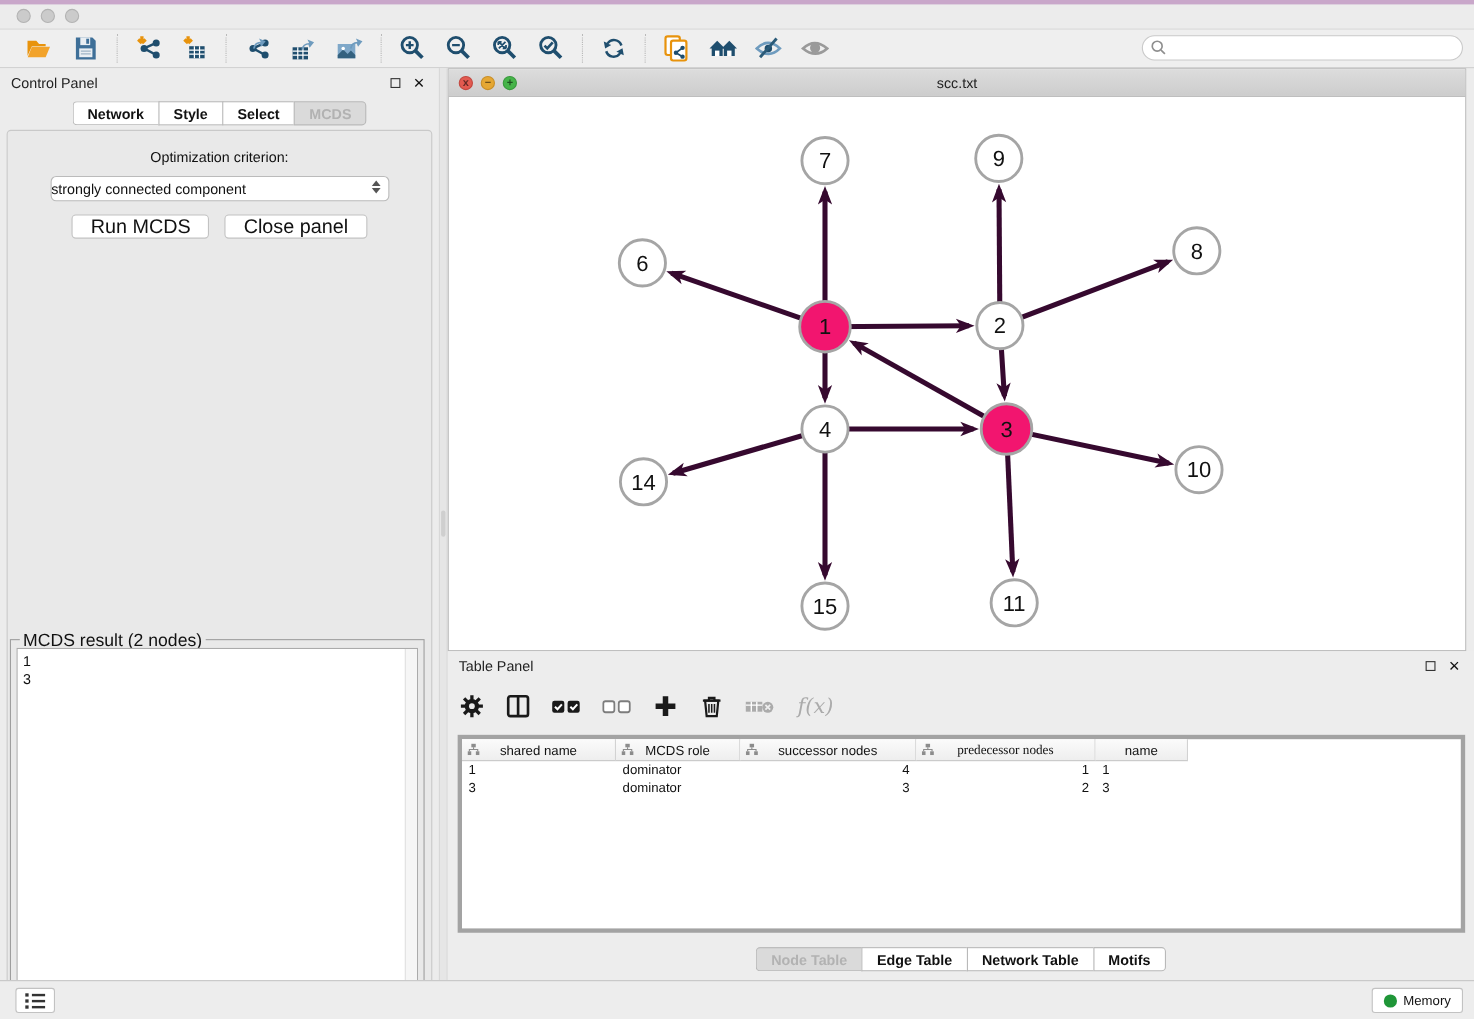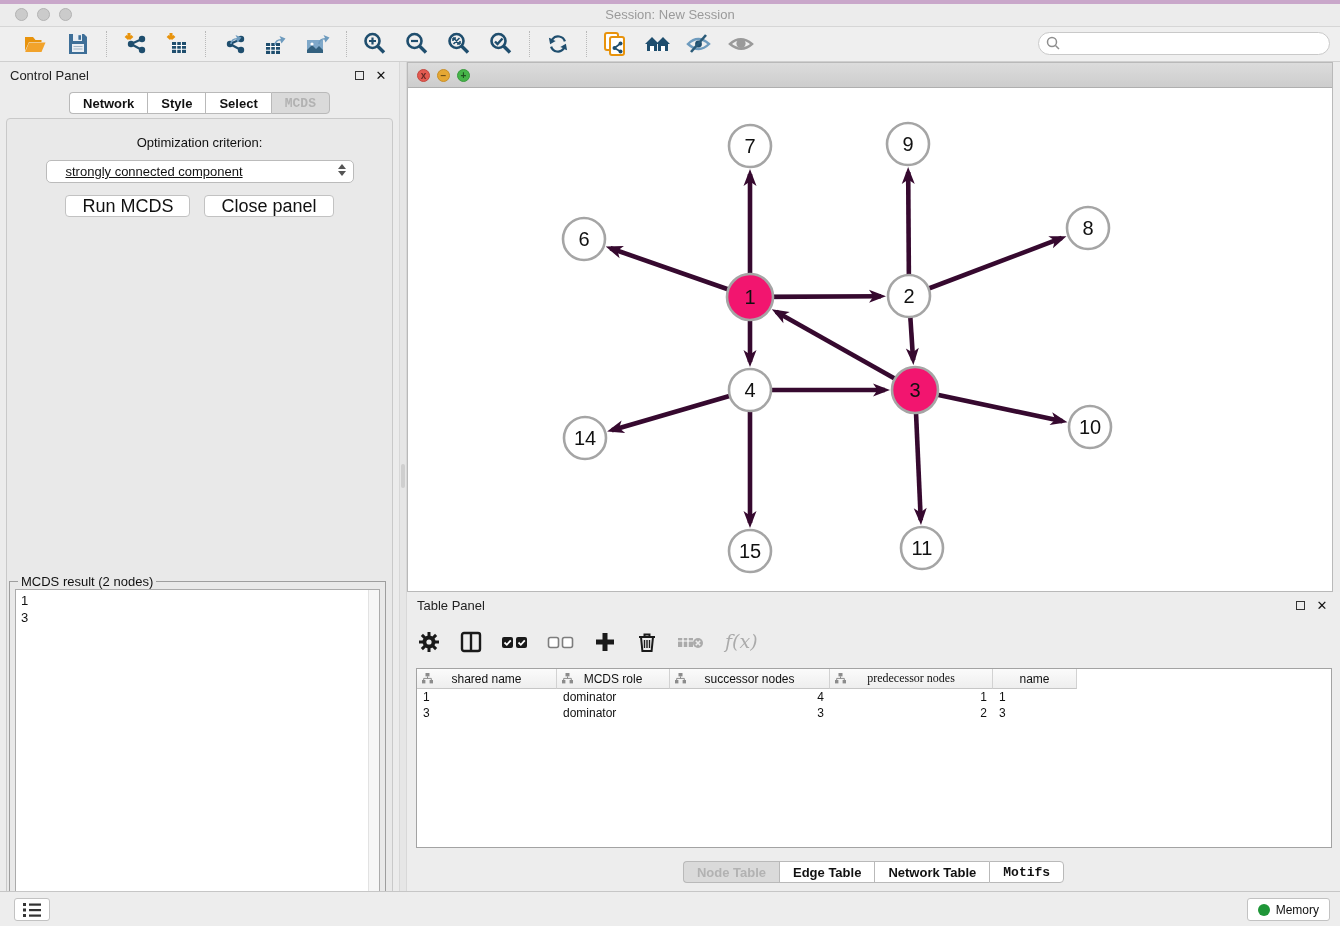"Session: New Session" div { html: <div>Session: New Session</div> -> none }
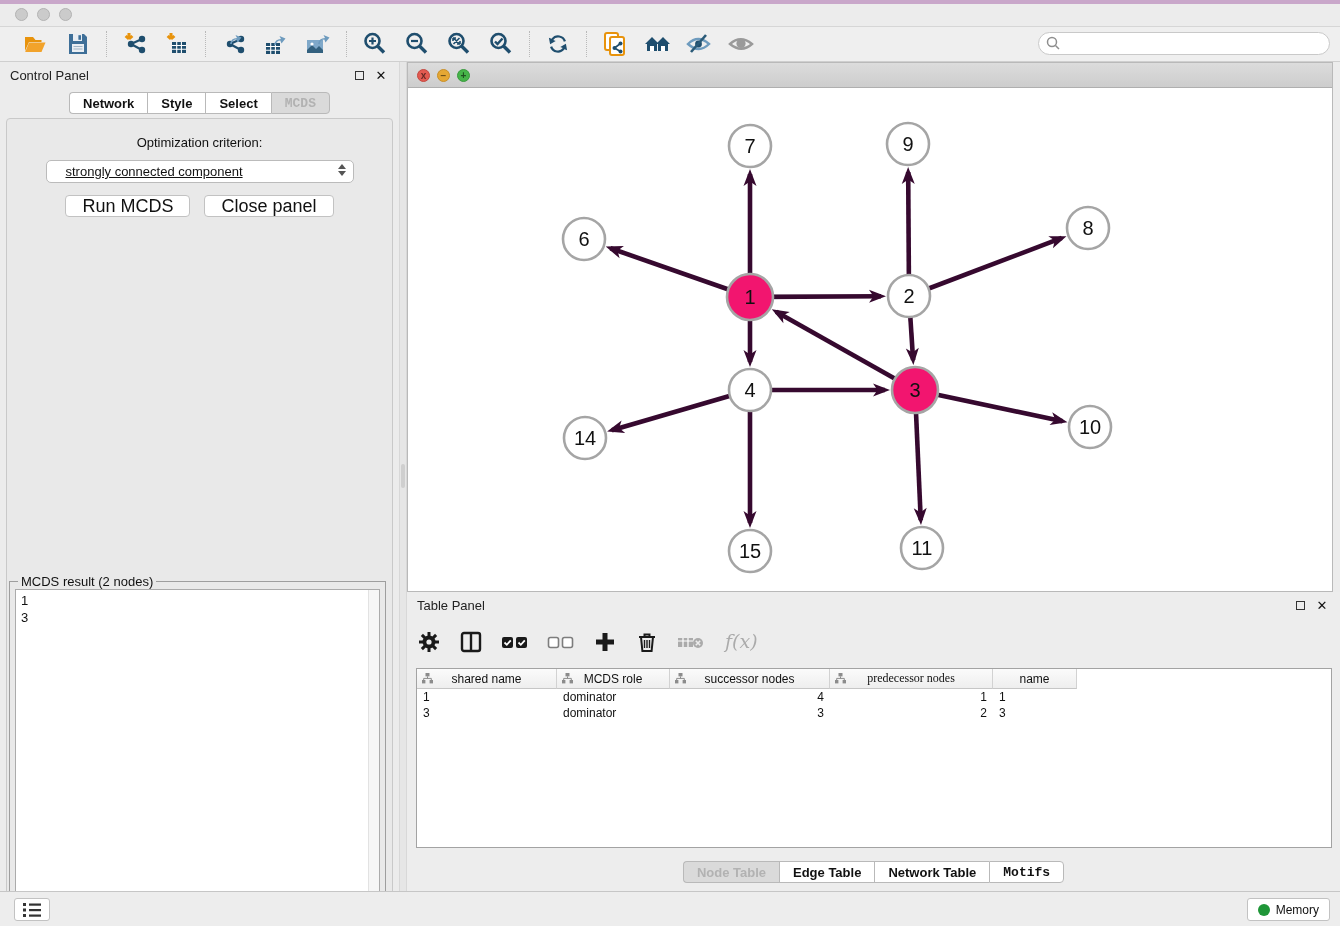"scc.txt" div { html: none -> <div>scc.txt</div> }
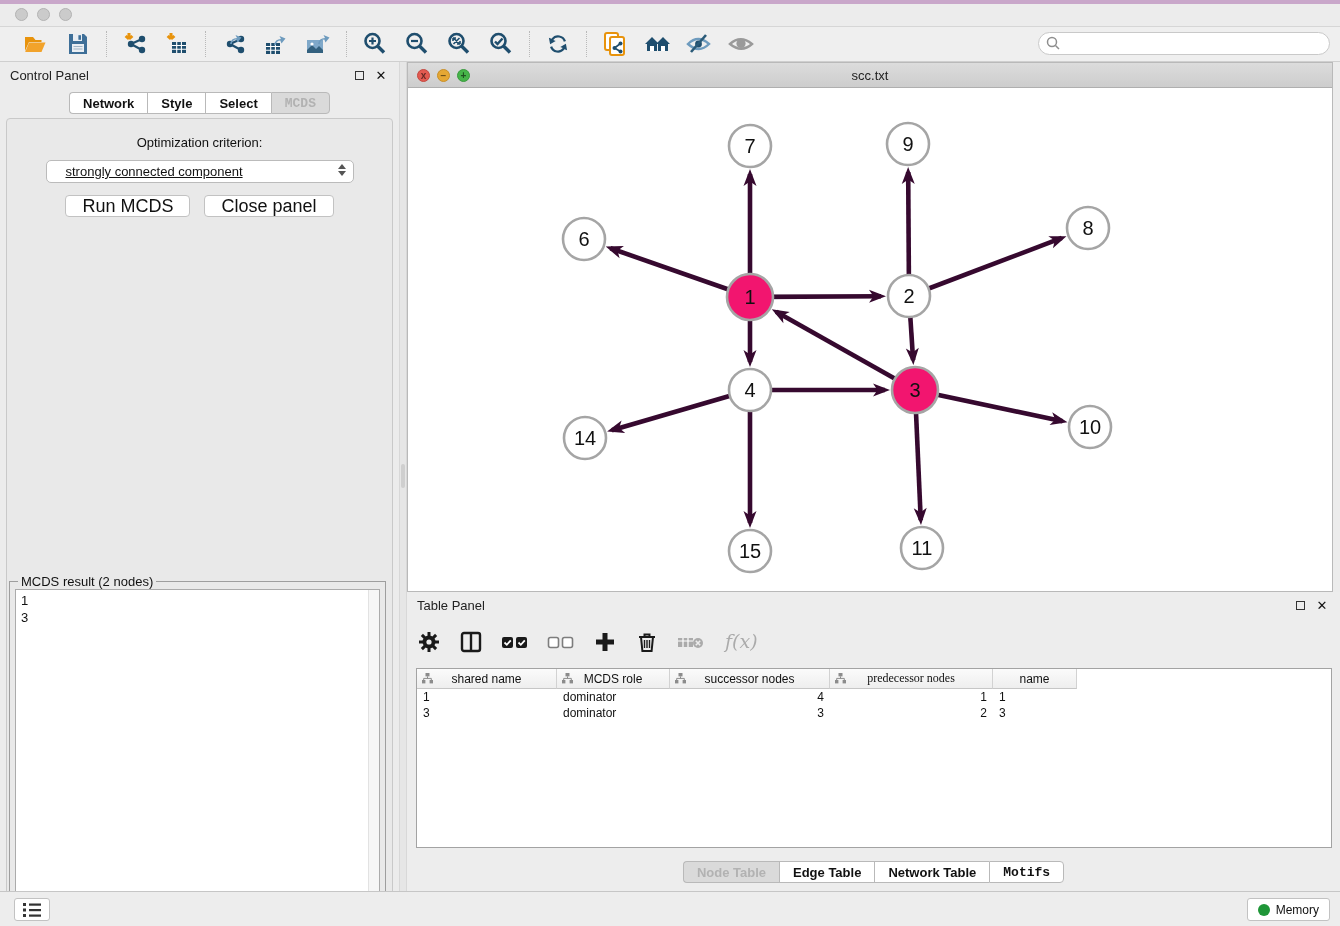"MCDS" .tab:last-child { font-family: Liberation Mono, monospace -> none }
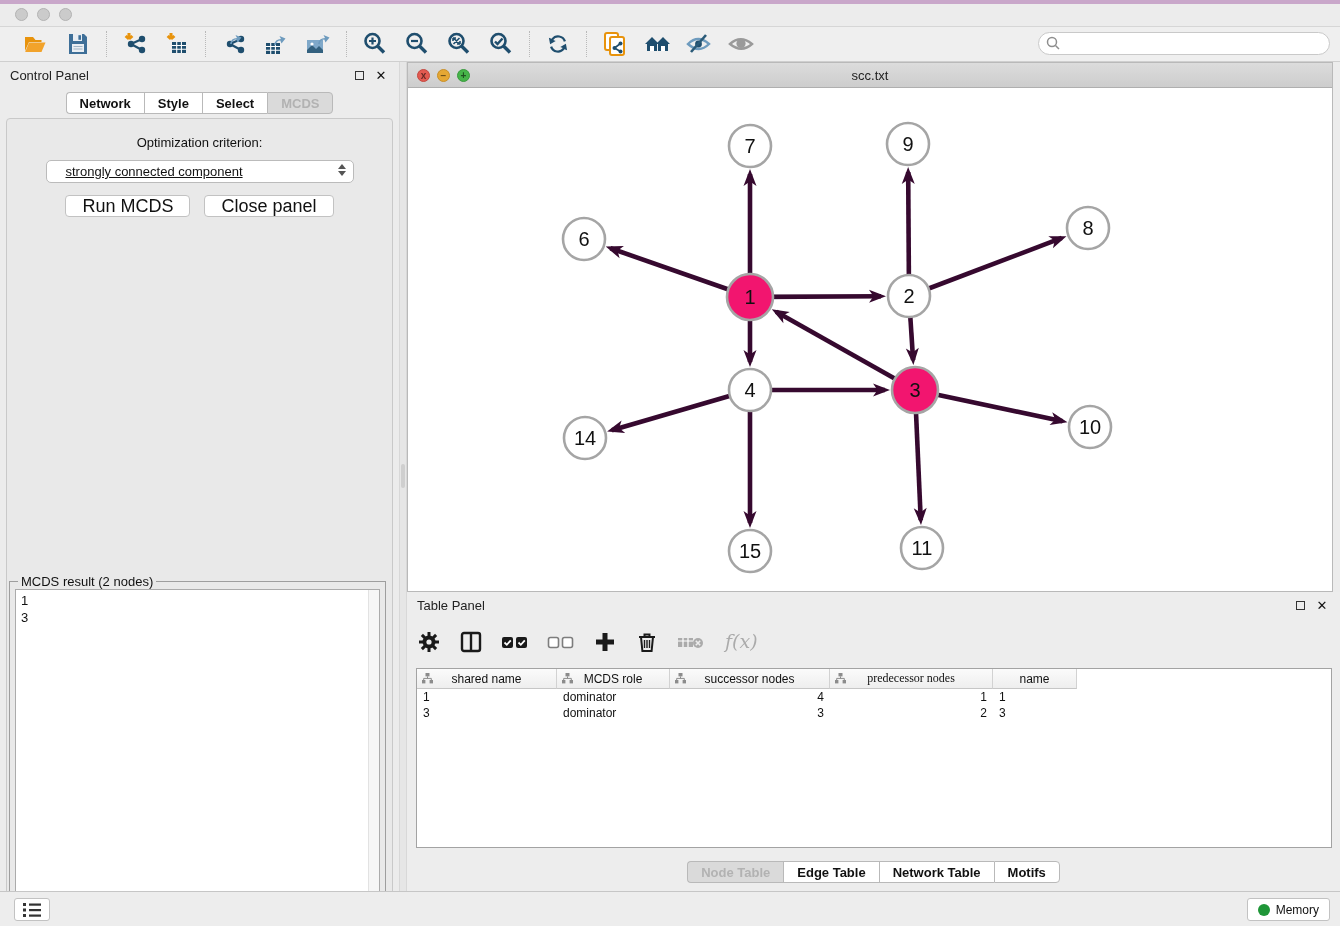"strongly connected component" #opt-select { padding-left: 19px -> 0; text-decoration: underline -> none }
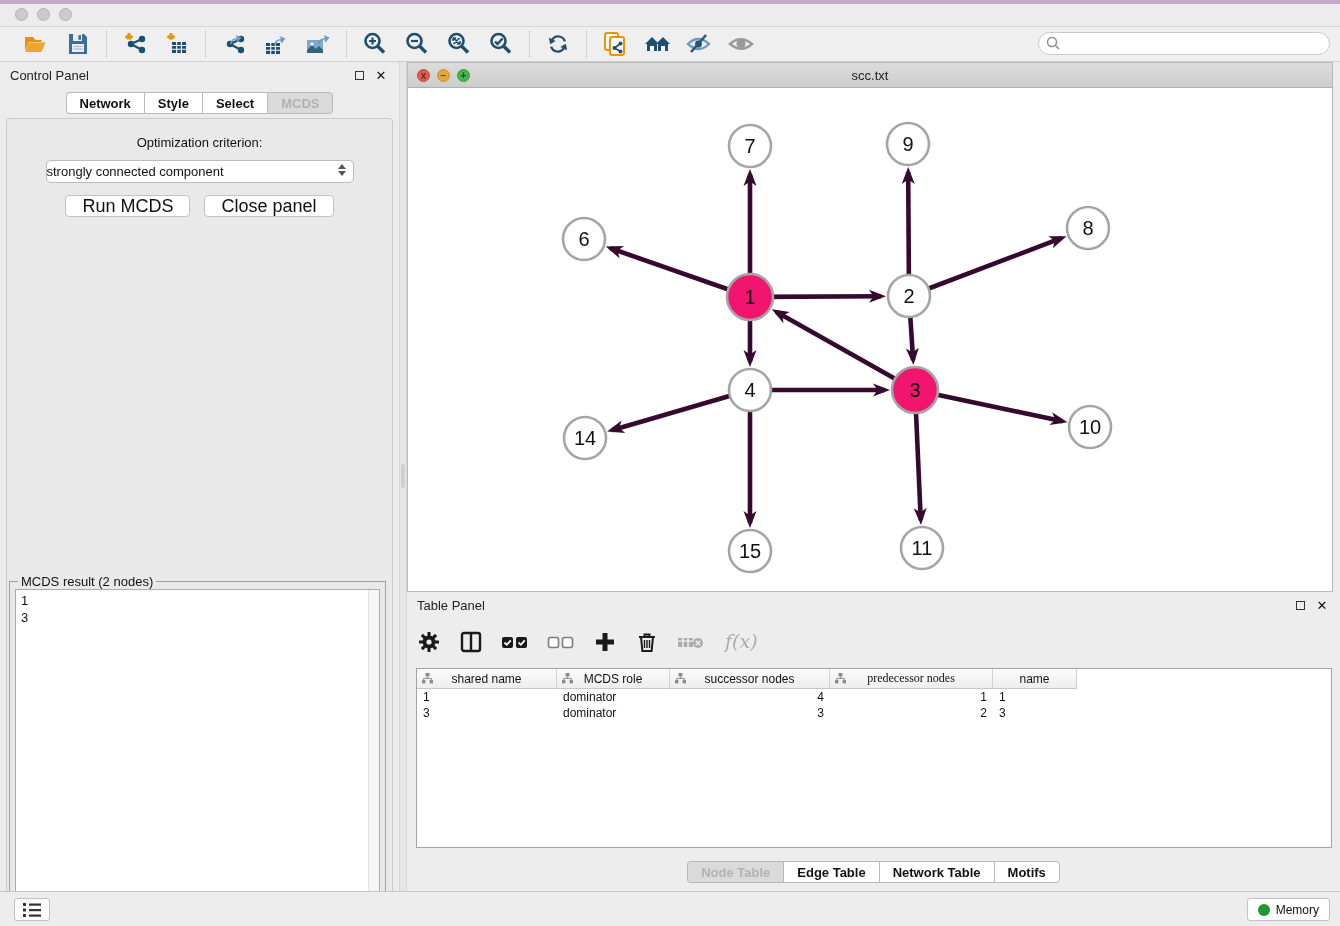"MCDS result (2 nodes)" #result-title { font-size: 13px -> 16px }
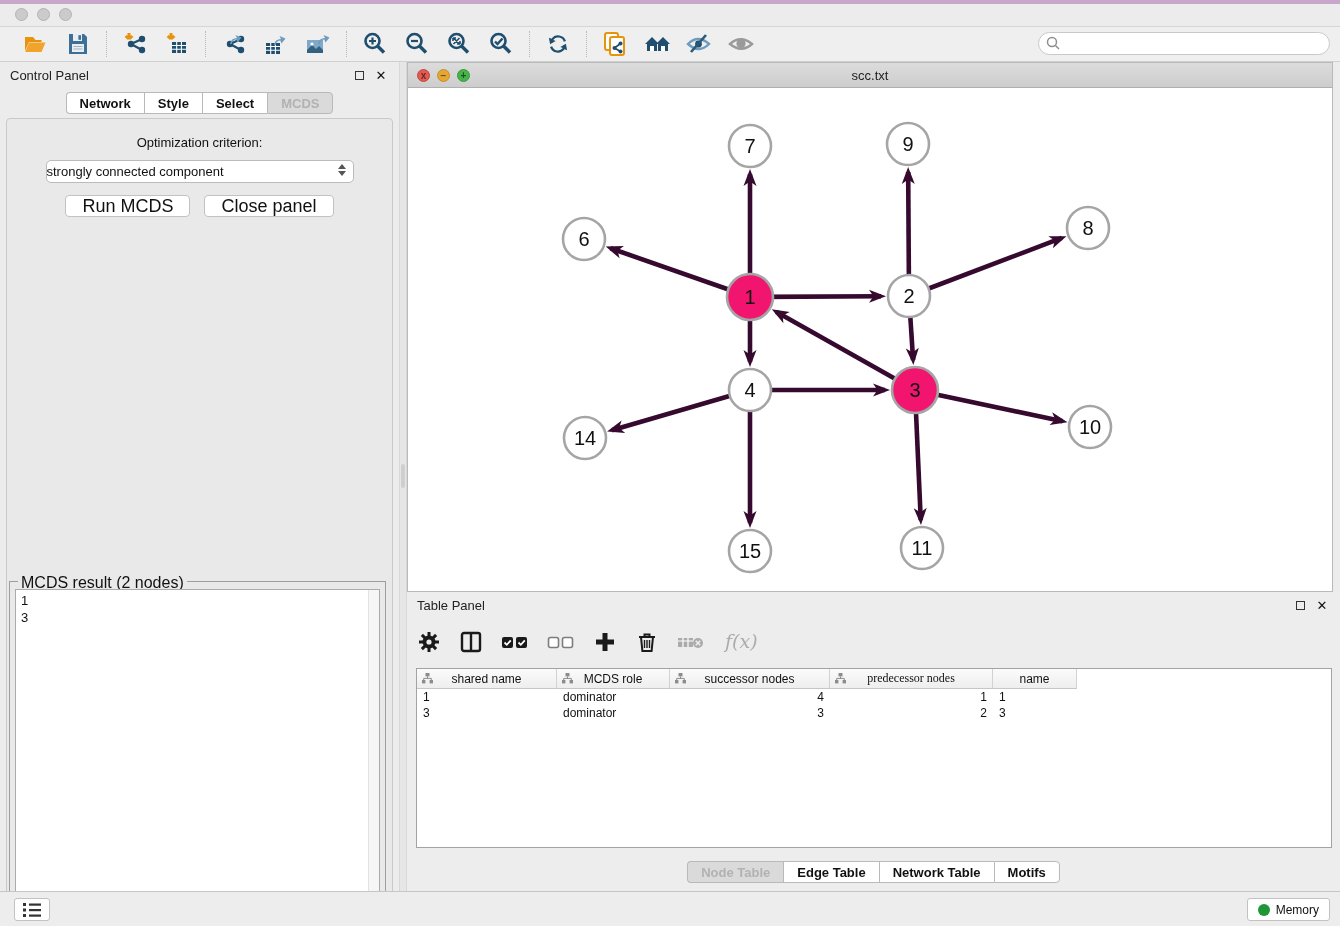"shared name" #tp-table { border: 1px solid #a3a3a3 -> 4px solid #a3a3a3 }
